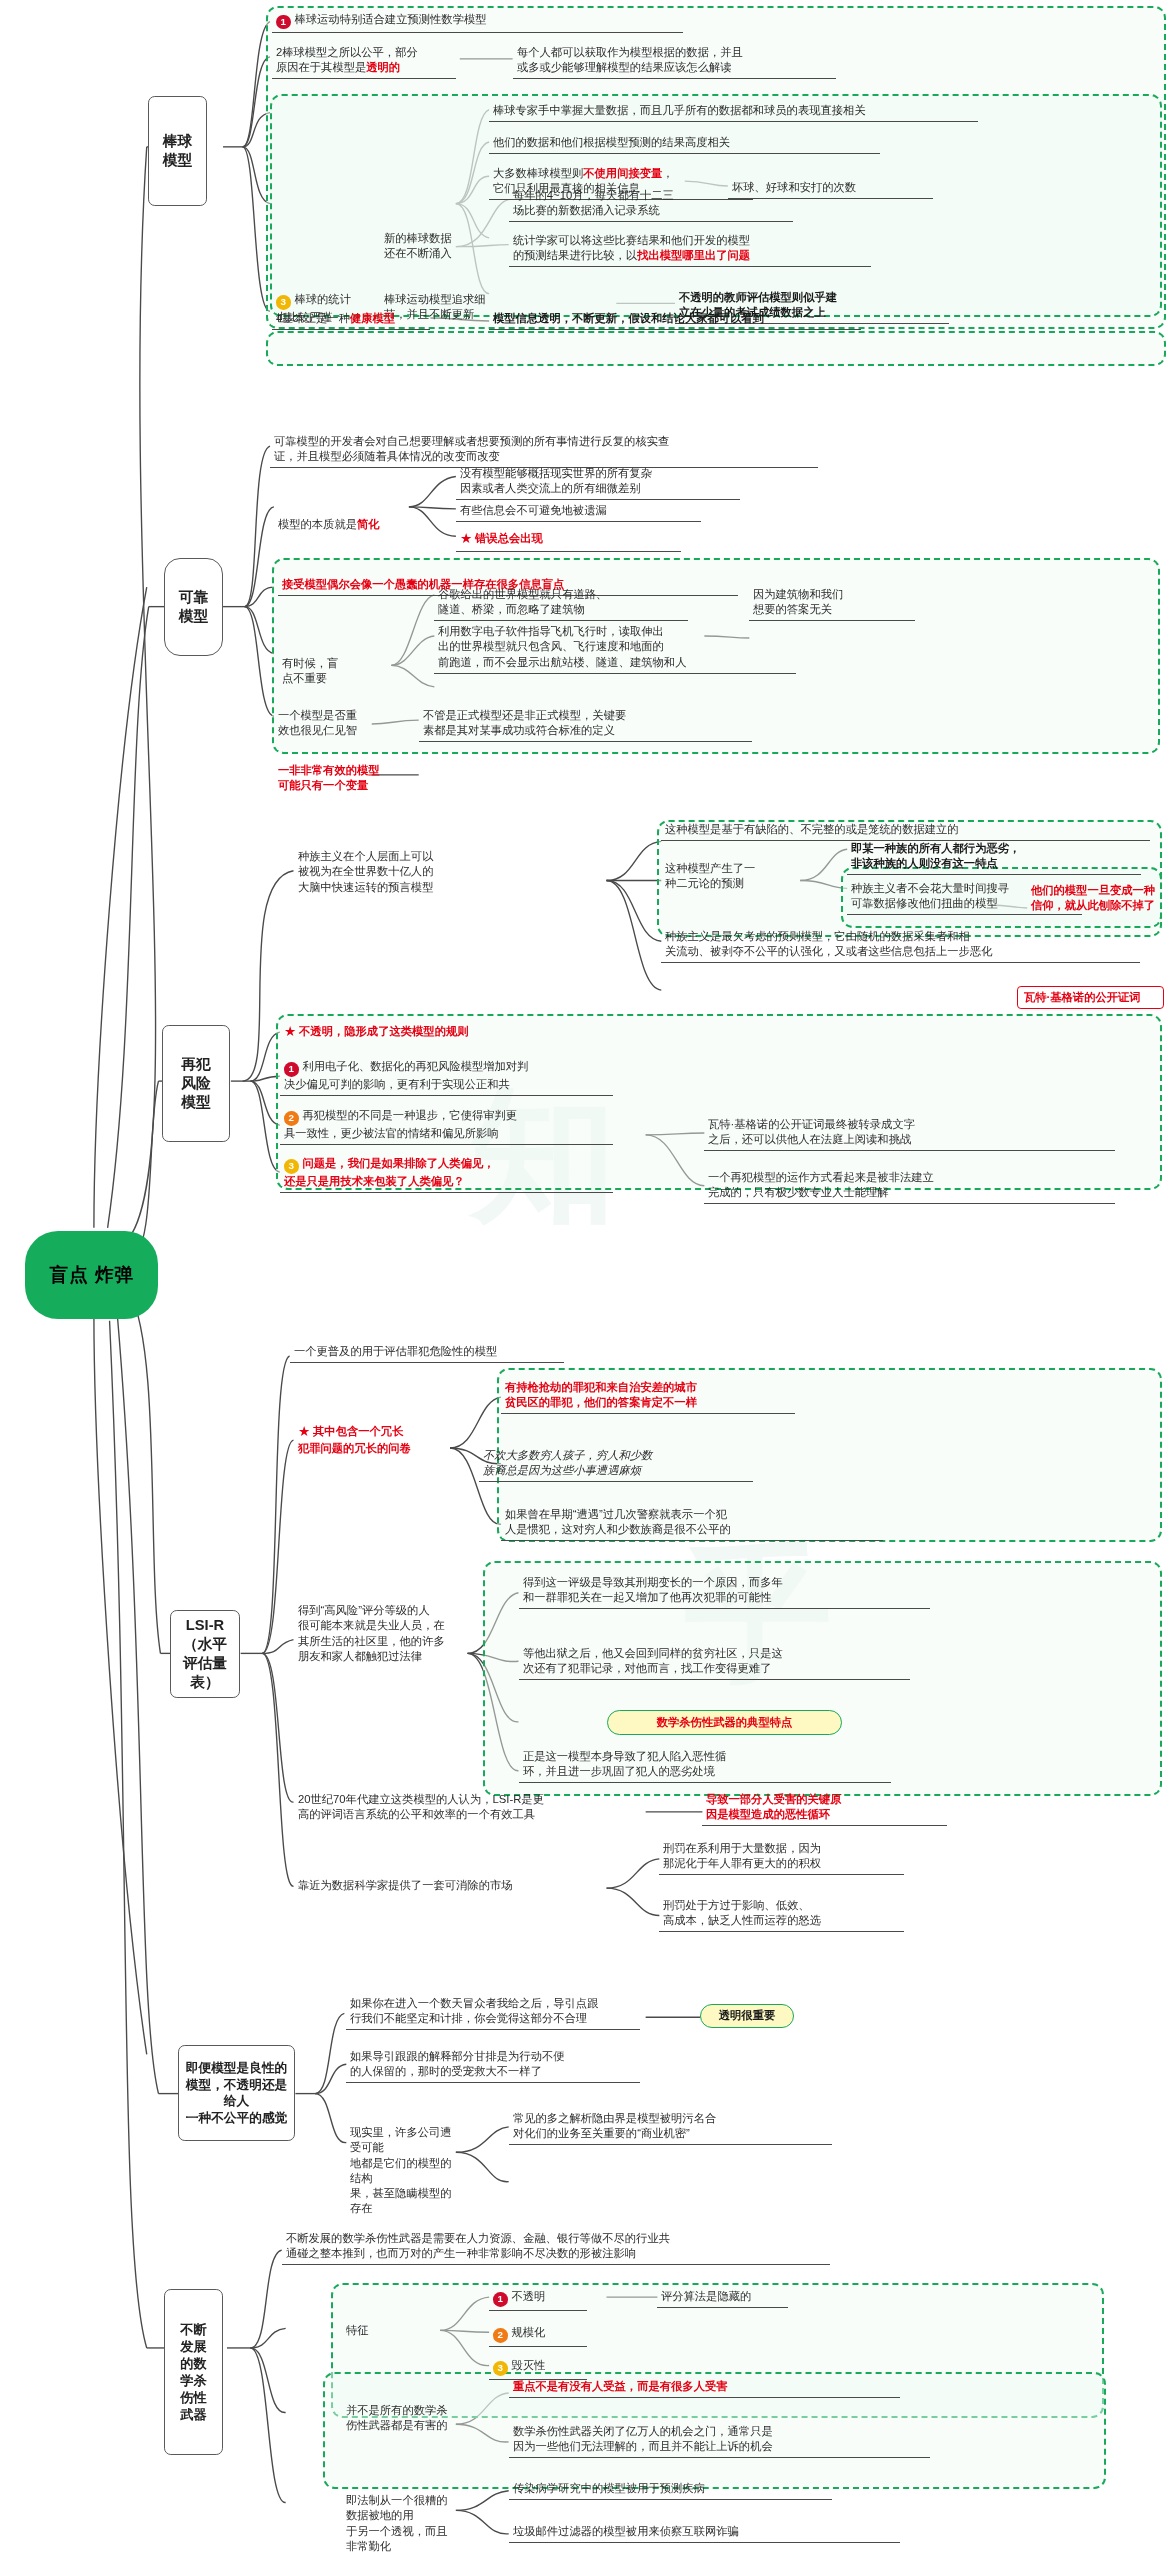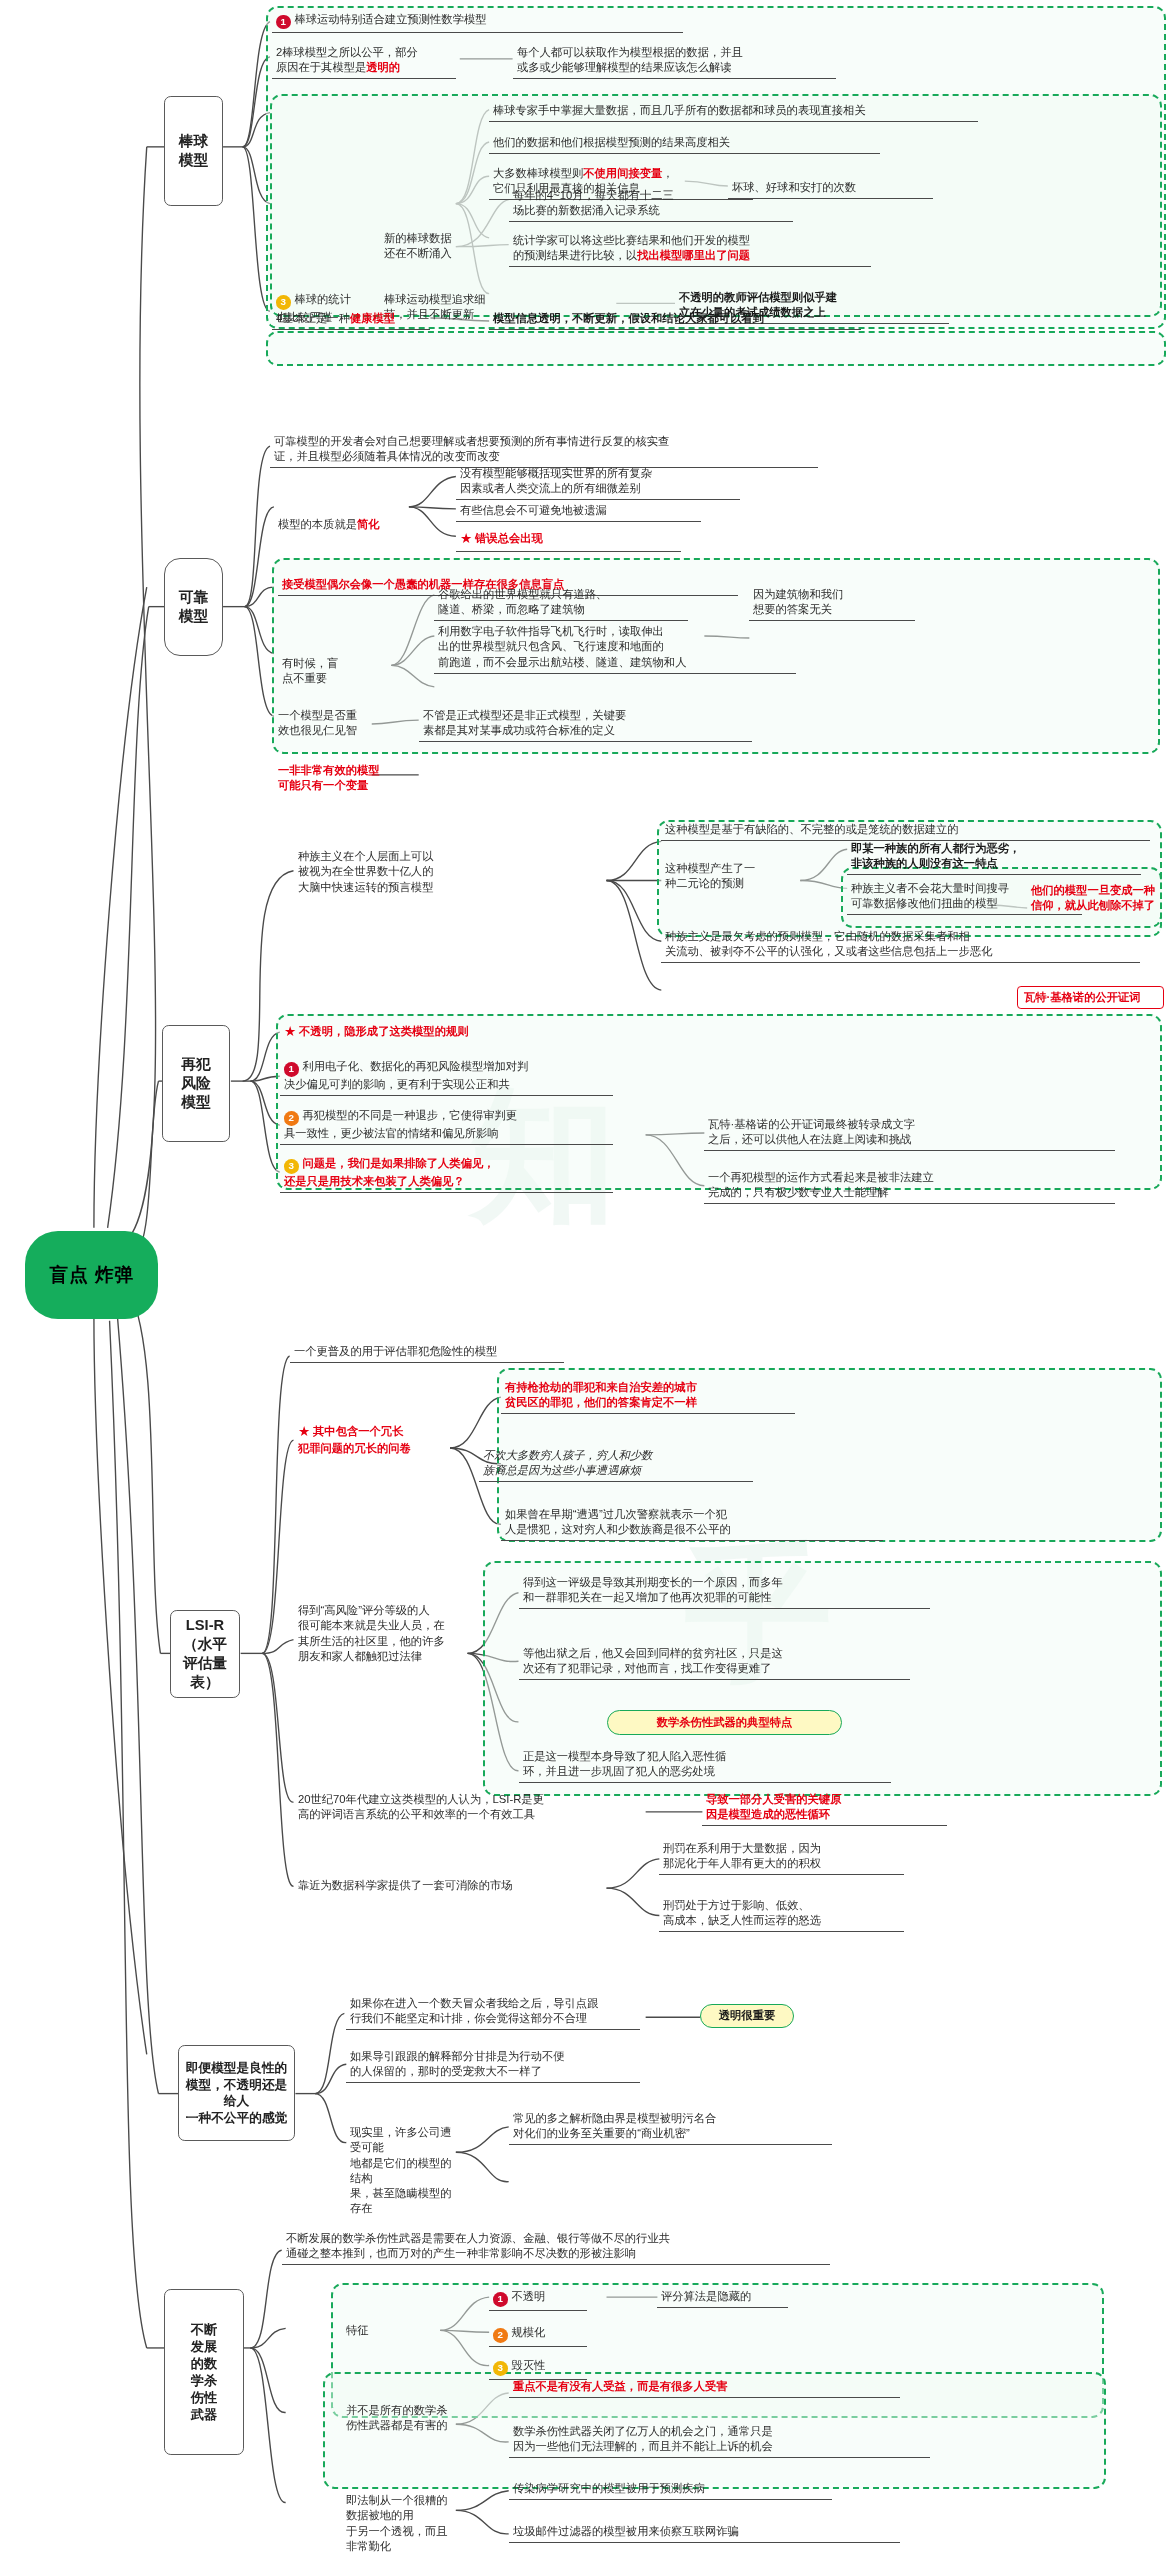"棒球" div.topic { left: 164px -> 148px }
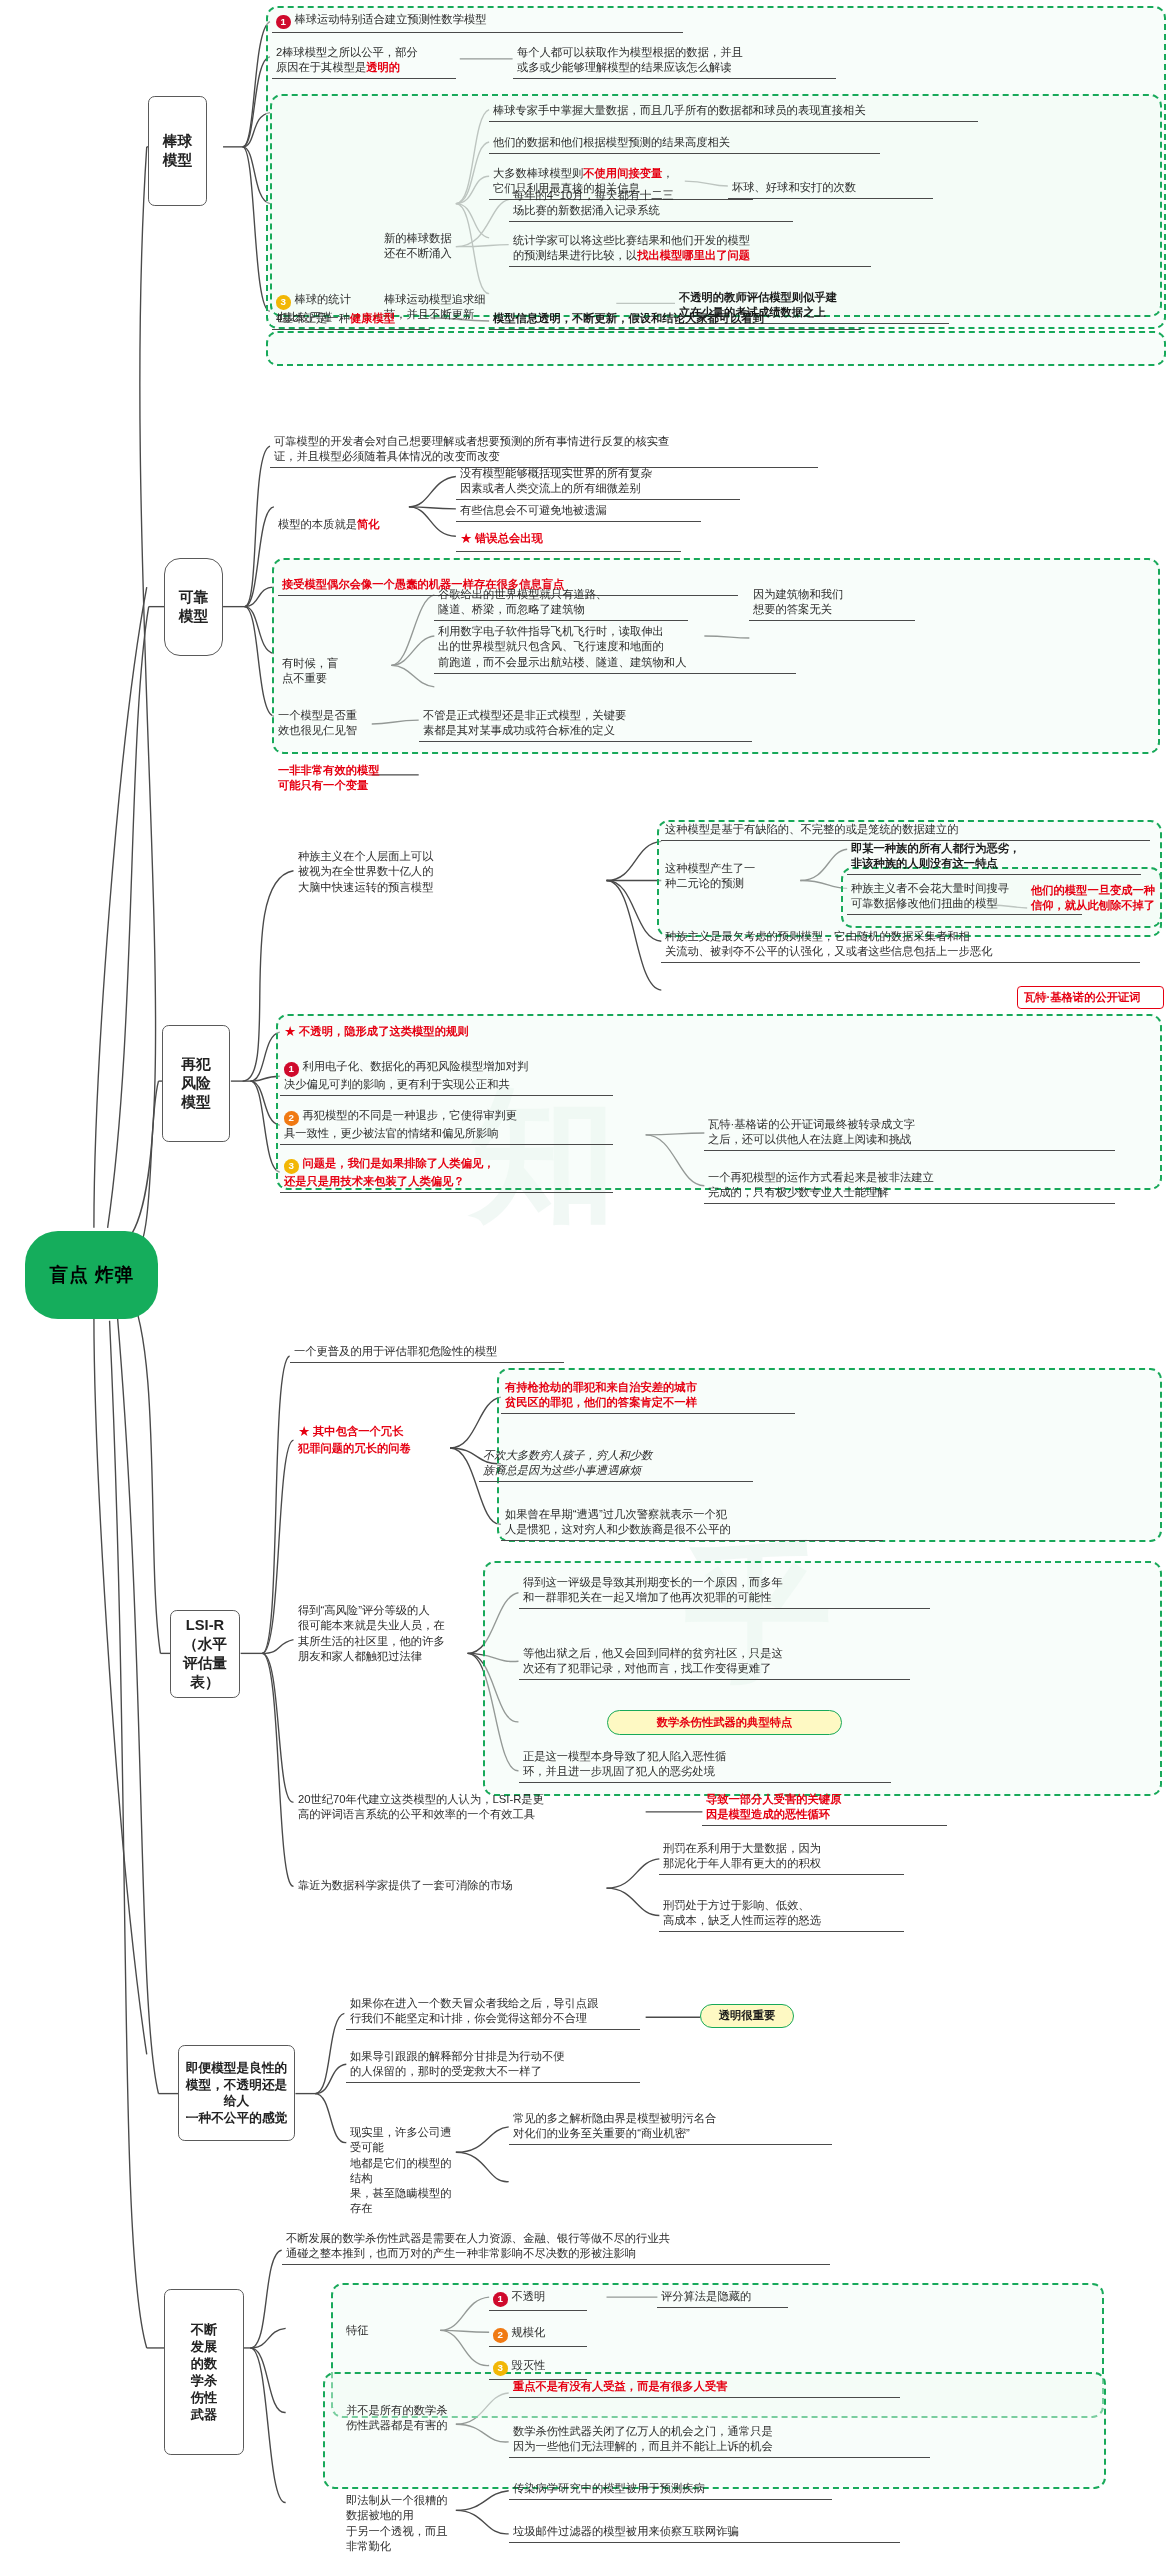"不断" div.topic { width: 80px -> 59px }
